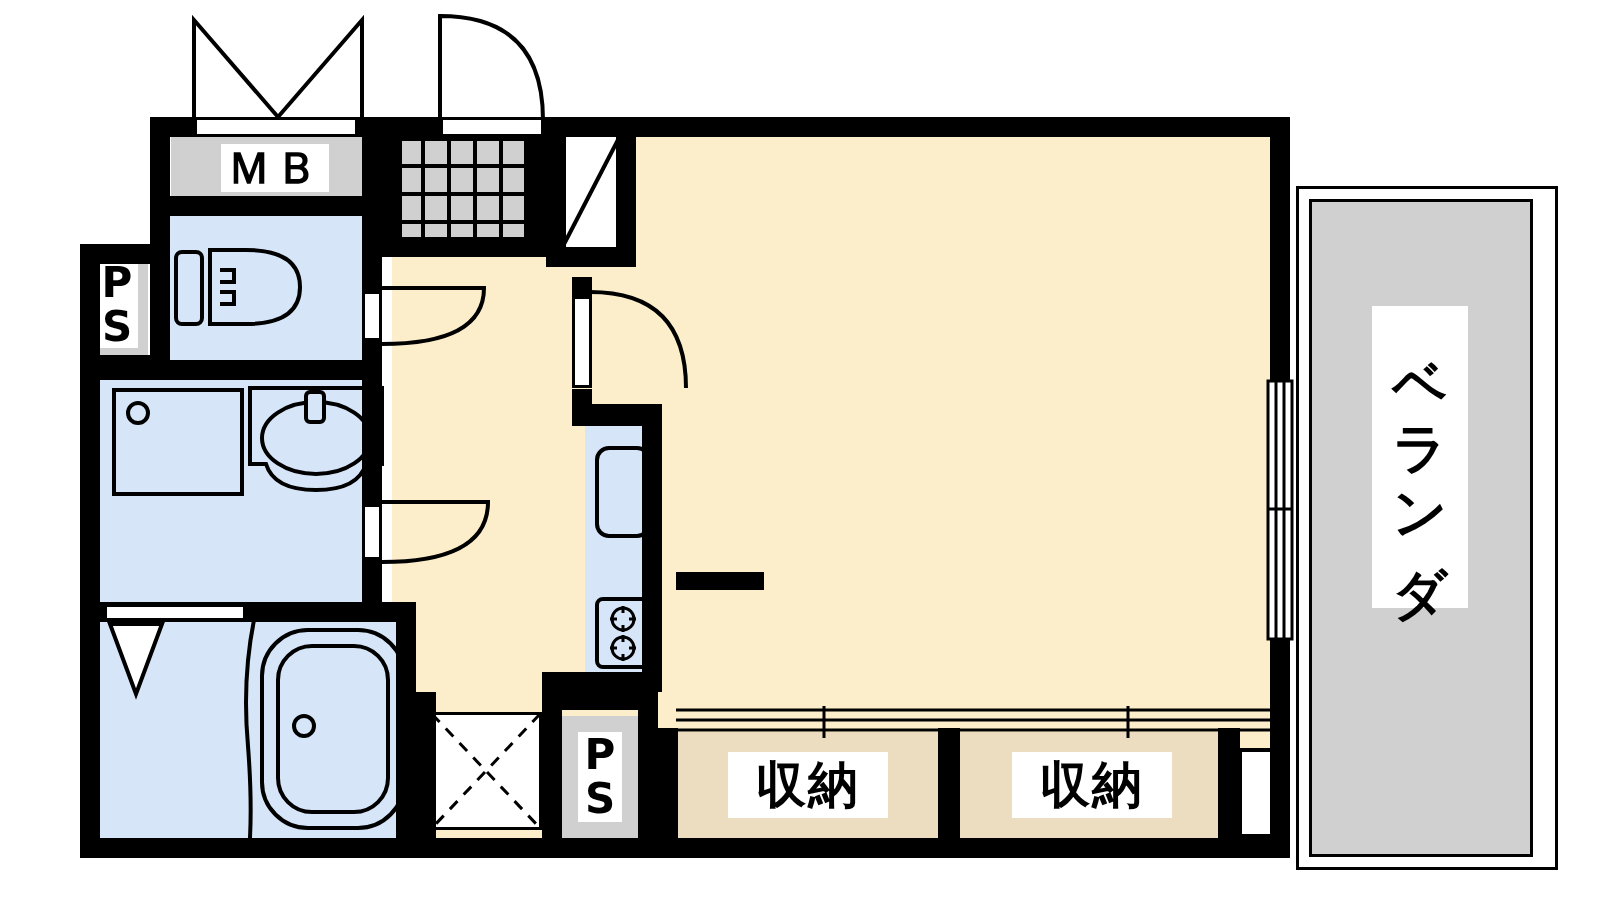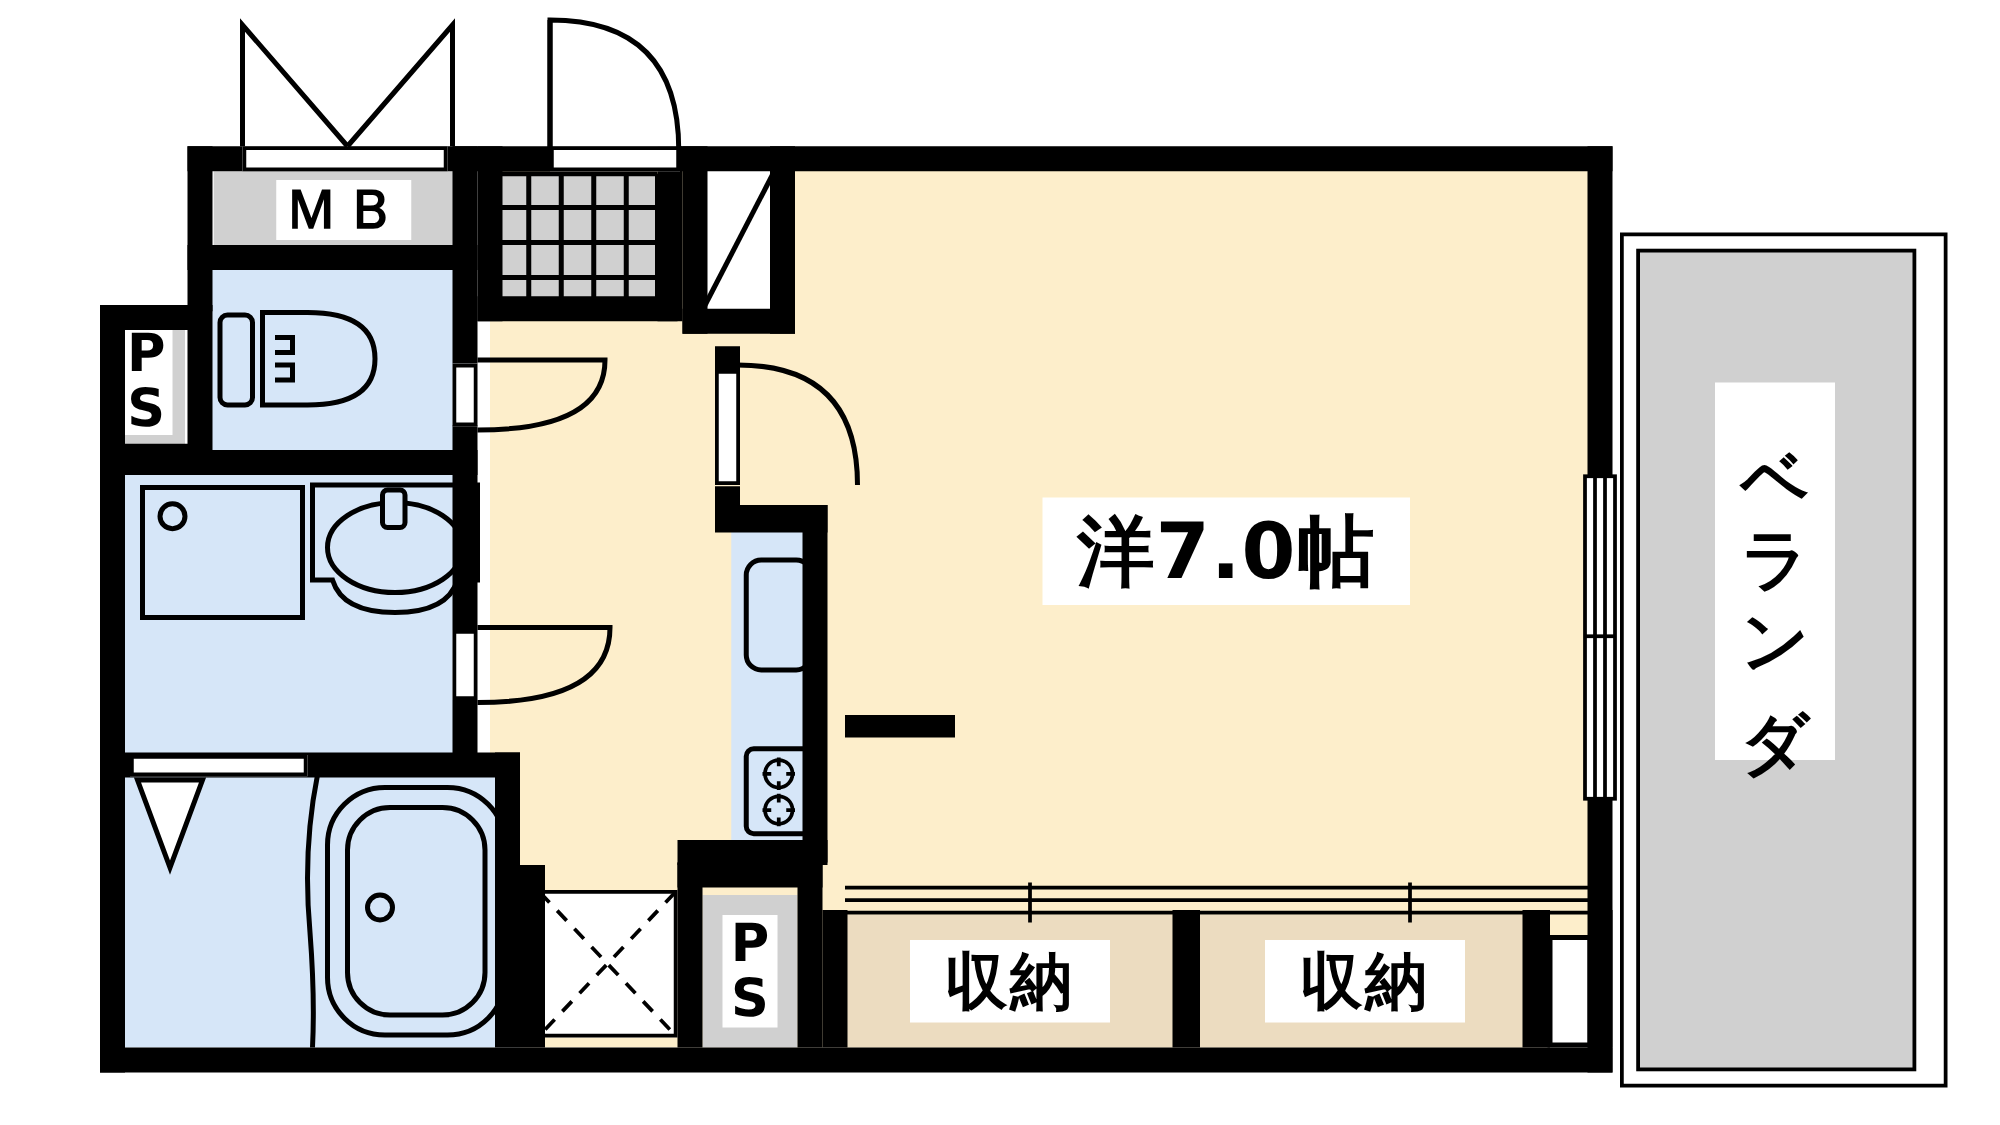"洋7.0帖" div.lbl { html: <div>洋7.0帖</div> -> none }
